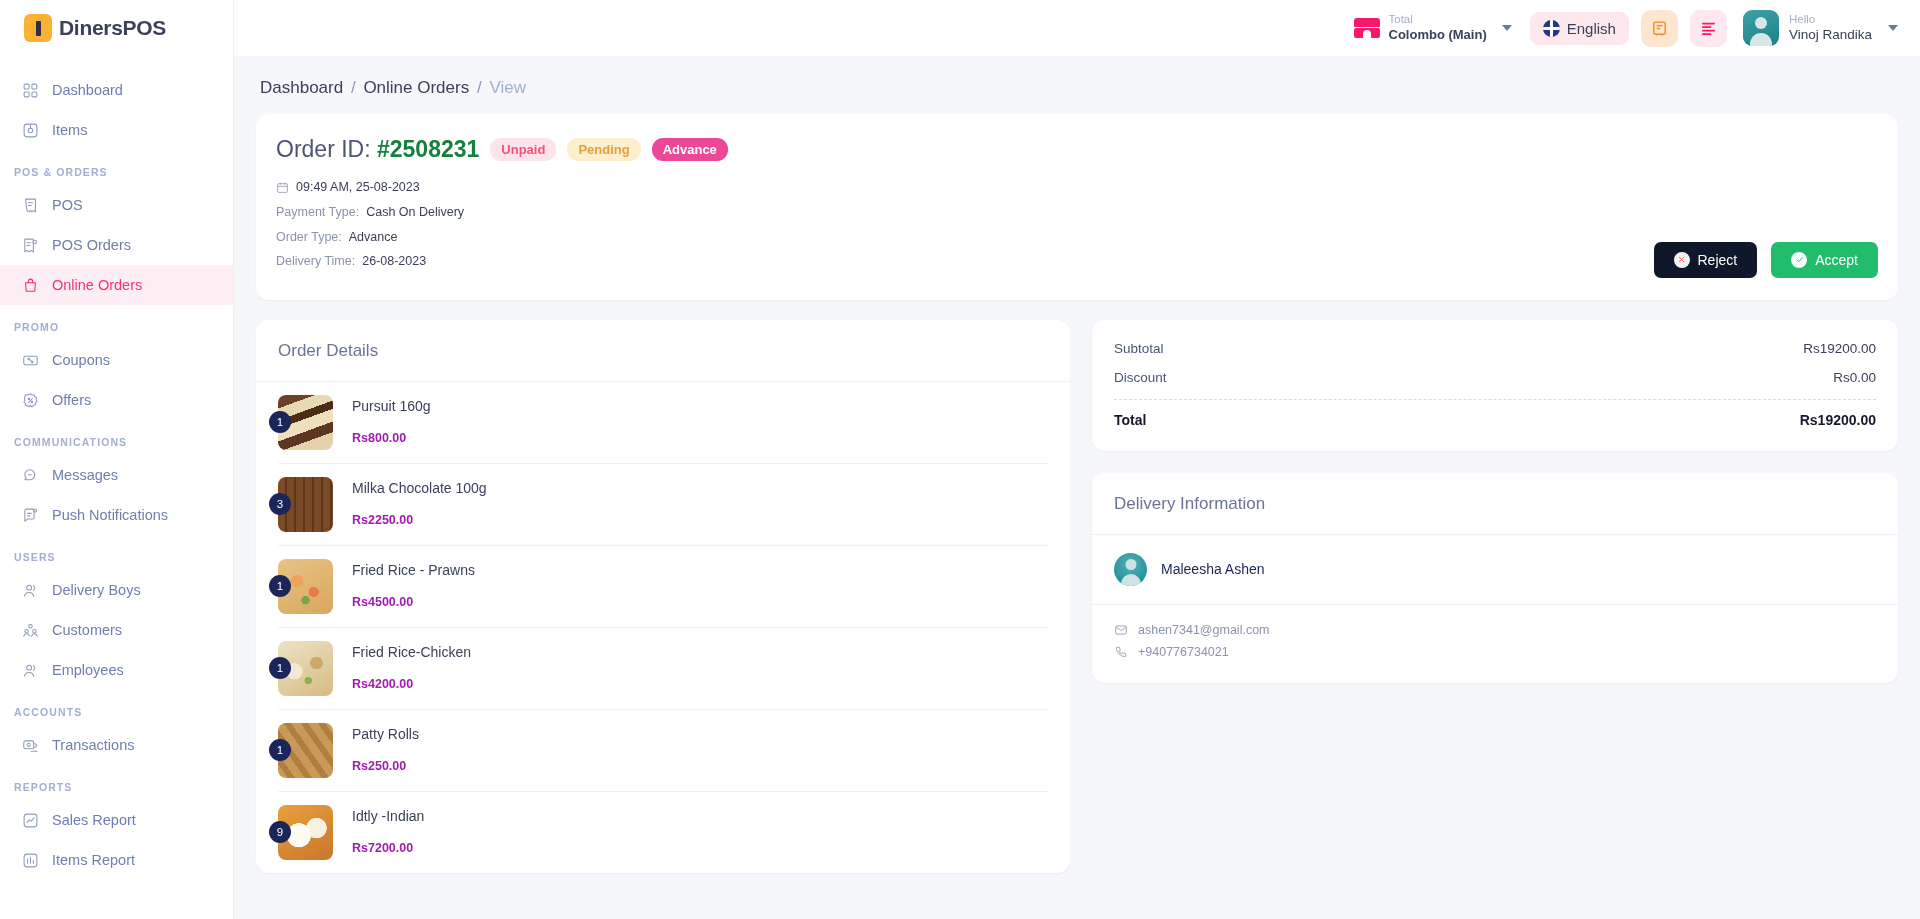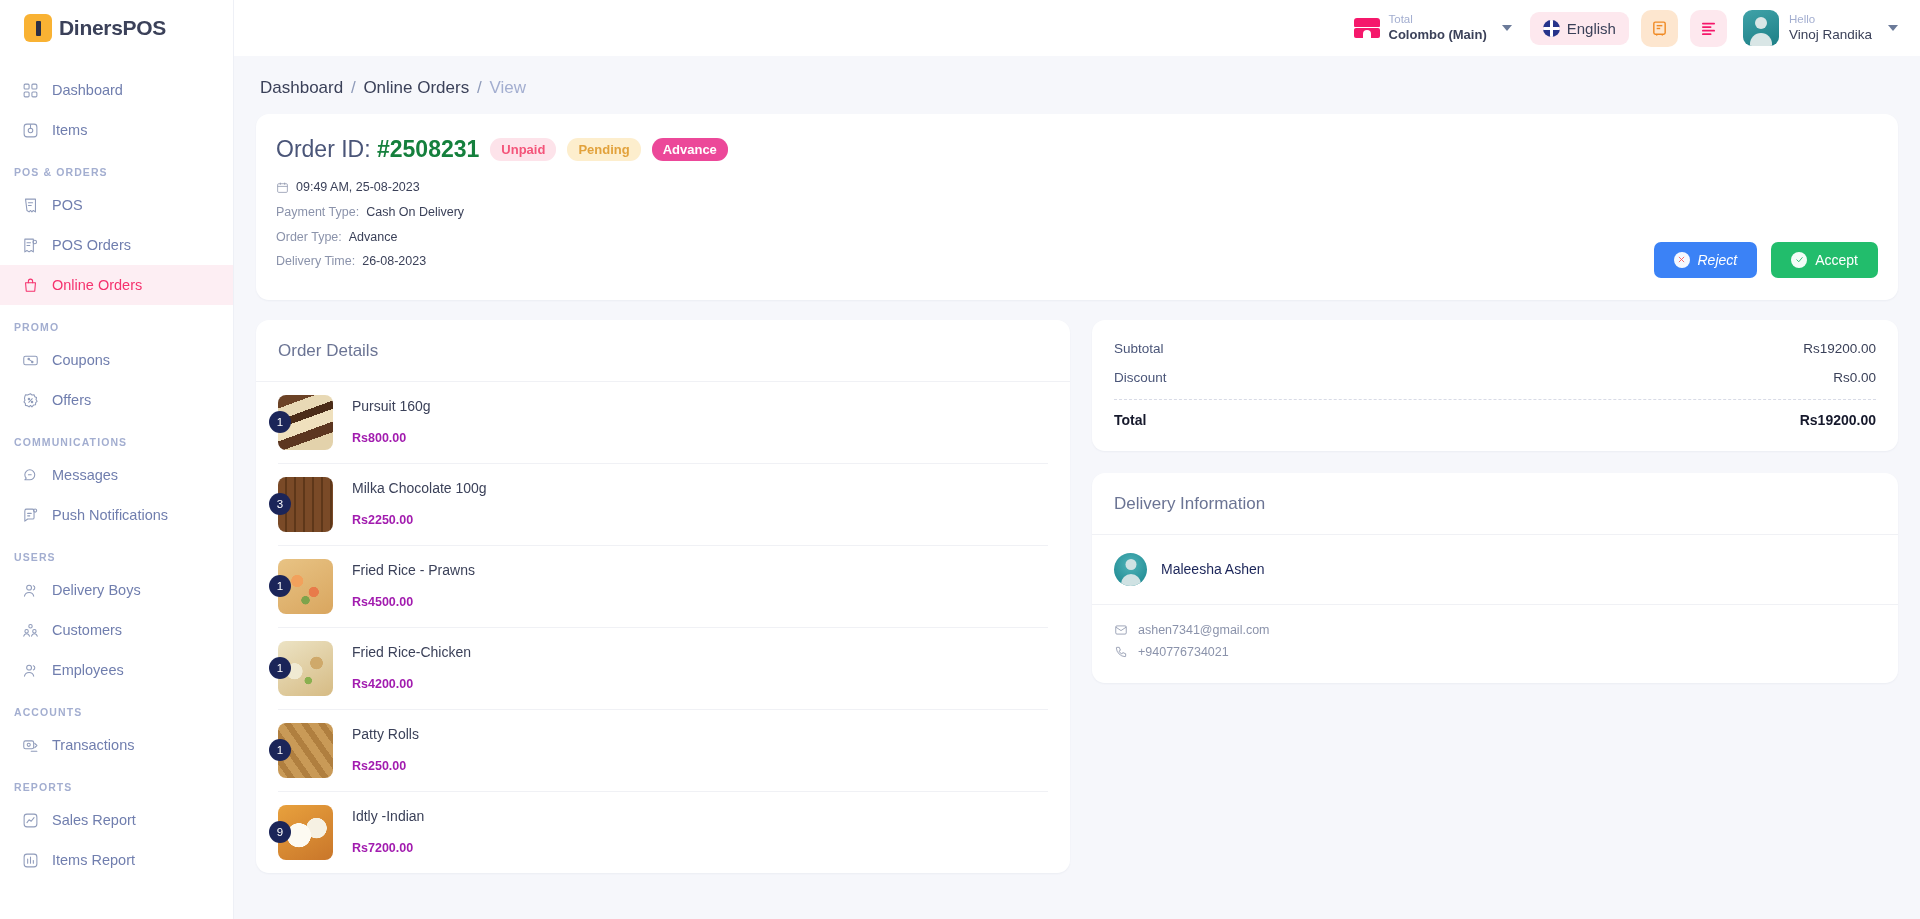"Reject" .btn.reject { background: #3b82f6 -> #0f172a; font-style: italic -> none }
